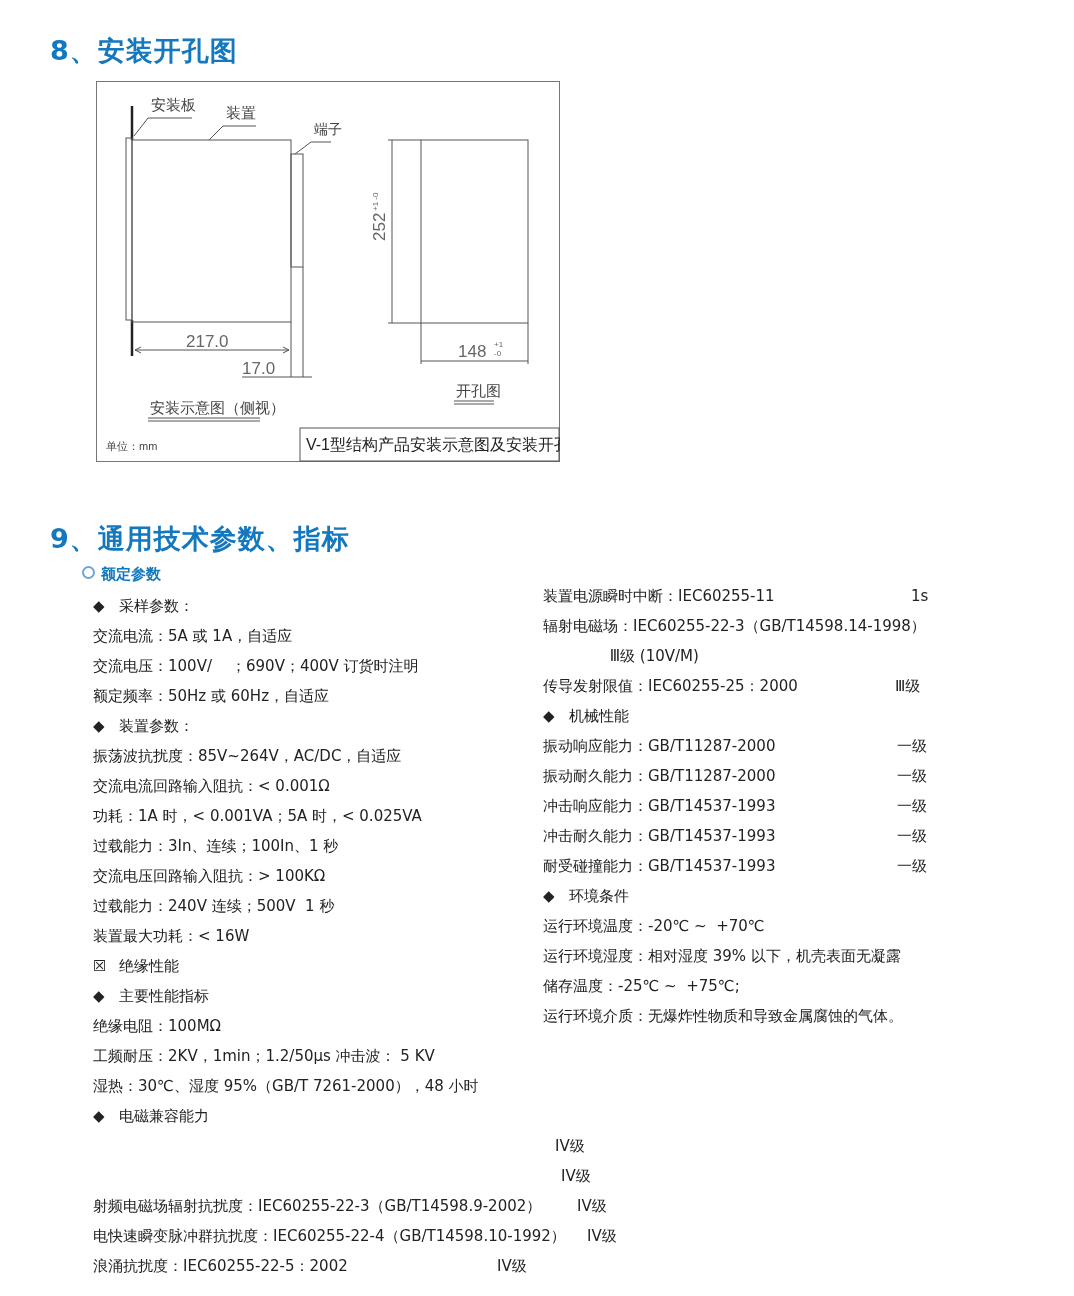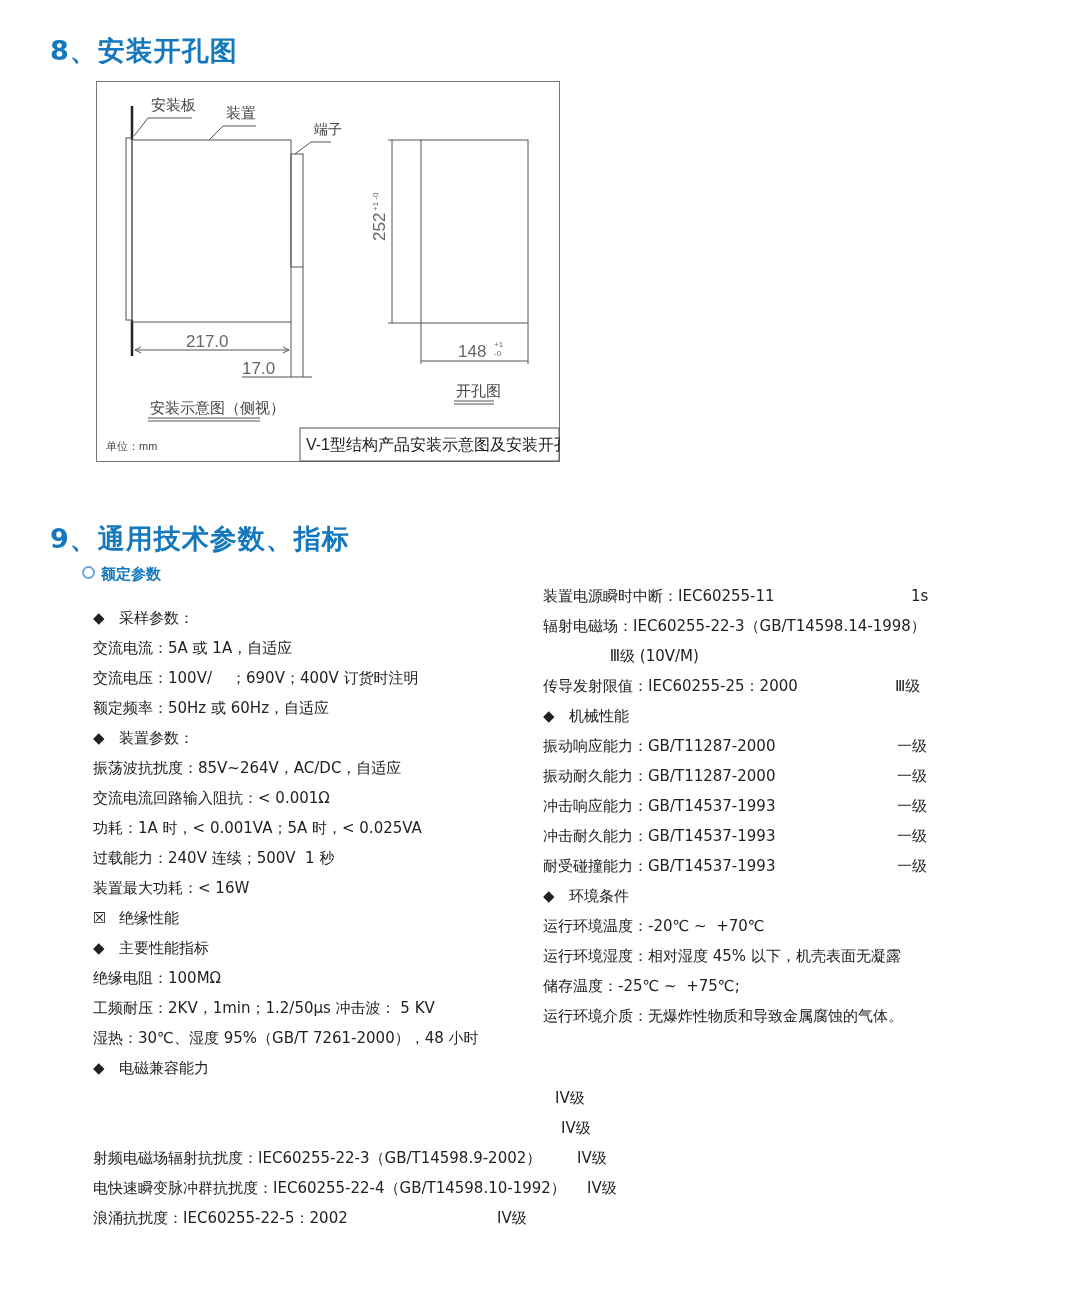"◆ 采样参数：" div.col { margin-top: 12px -> none }
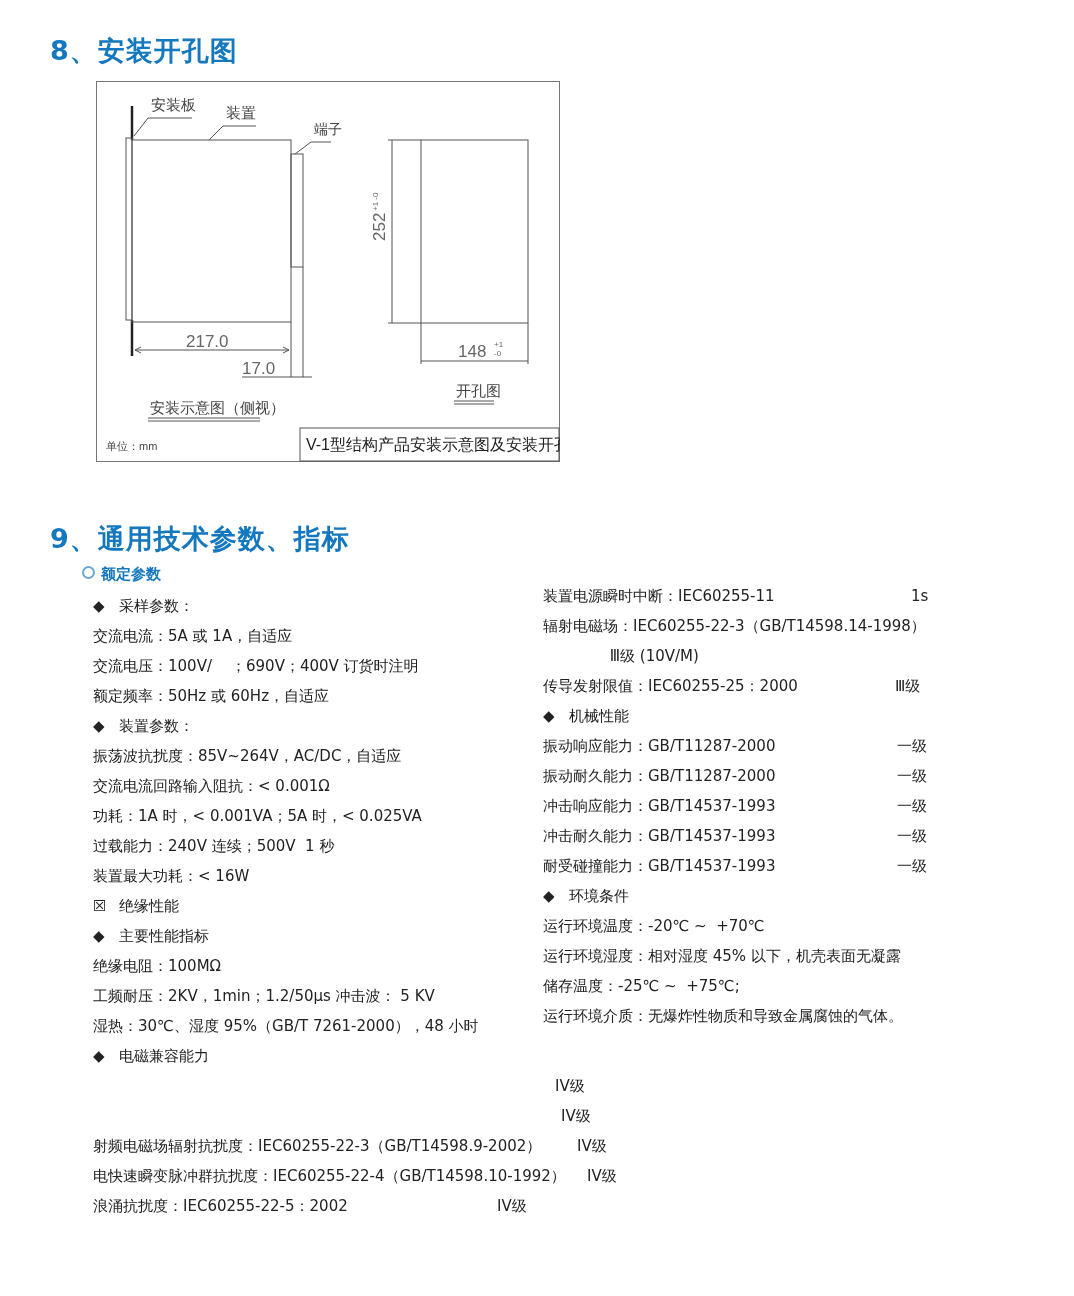"过载能力：3In、连续；100In、1 秒" div.row { html: none -> <div><span>过载能力：3In、连续；100In、1 秒</span></div> }
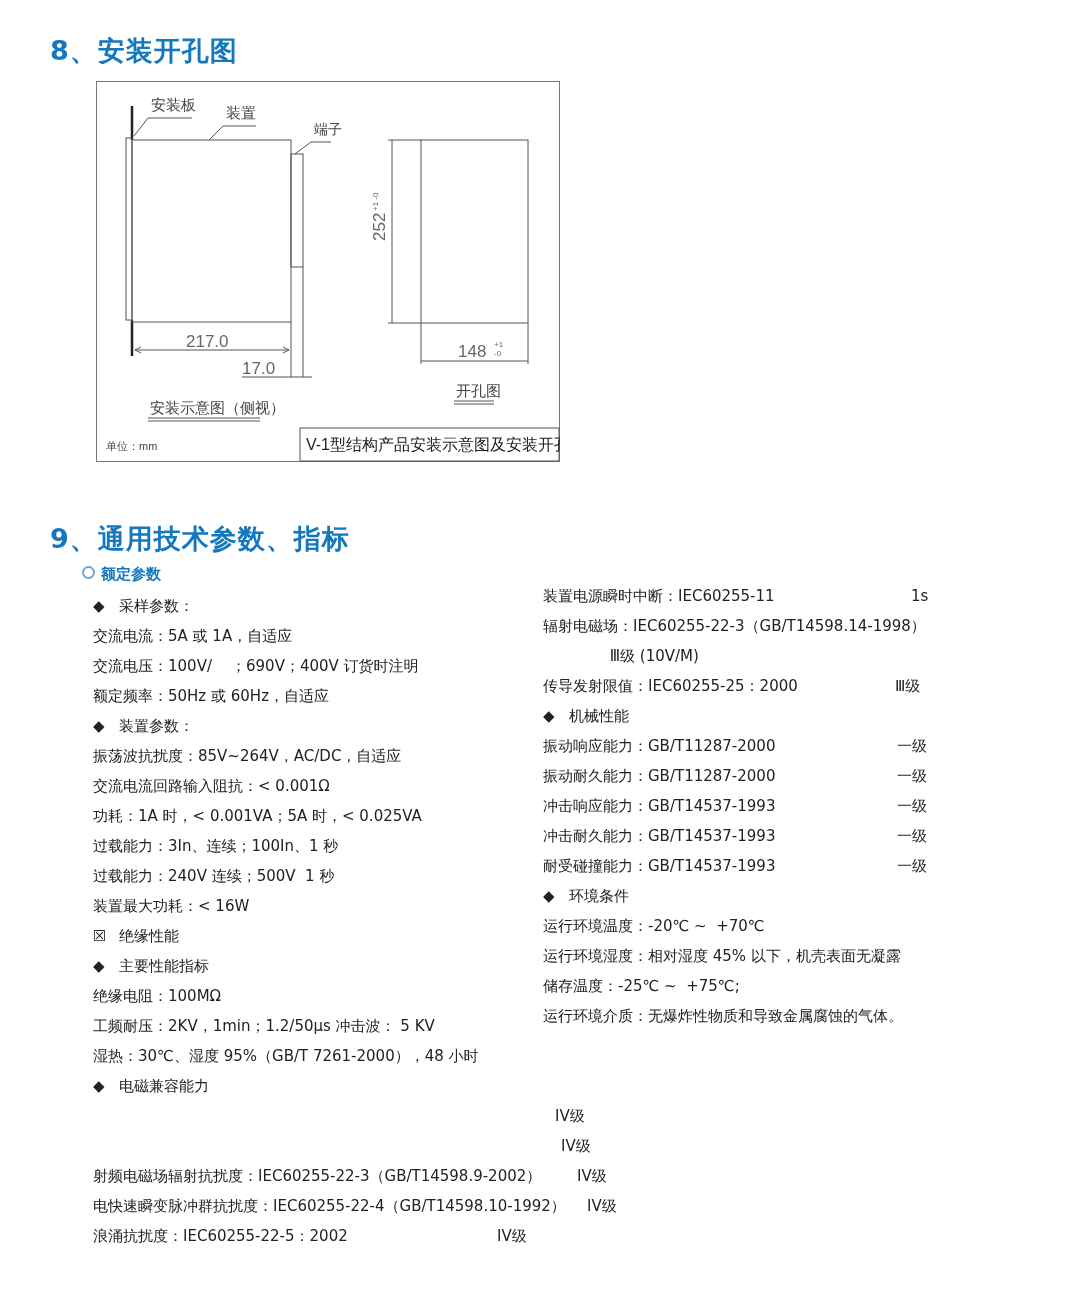"交流电压回路输入阻抗：> 100KΩ" div.row { html: none -> <div><span>交流电压回路输入阻抗：&gt; 100KΩ</span></div> }
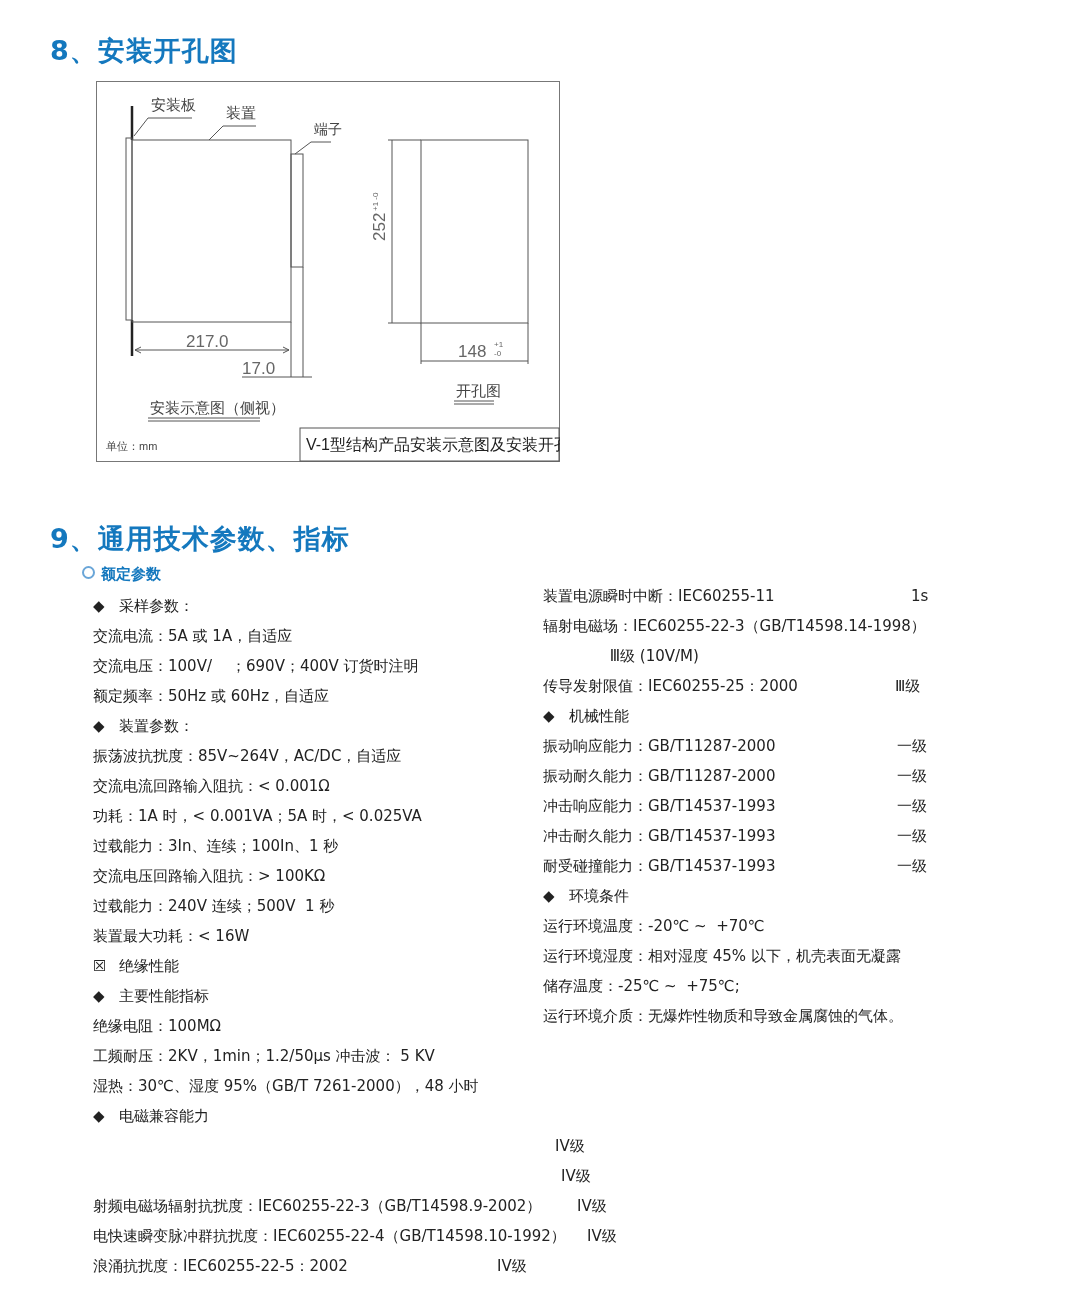"运行环境湿度：相对湿度 45% 以下，机壳表面无凝露" span { text: 45% -> 39% }
